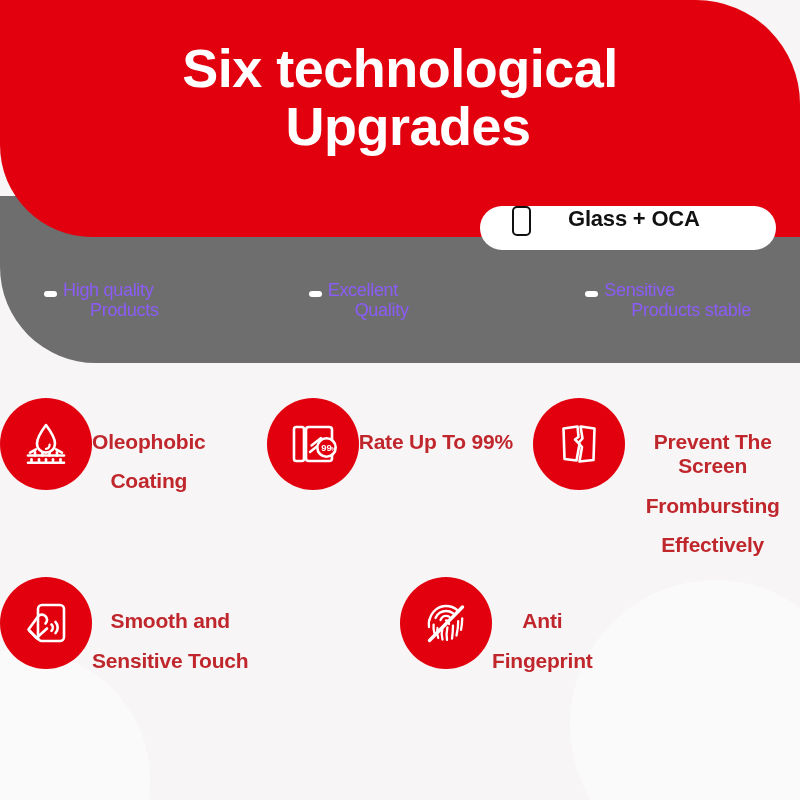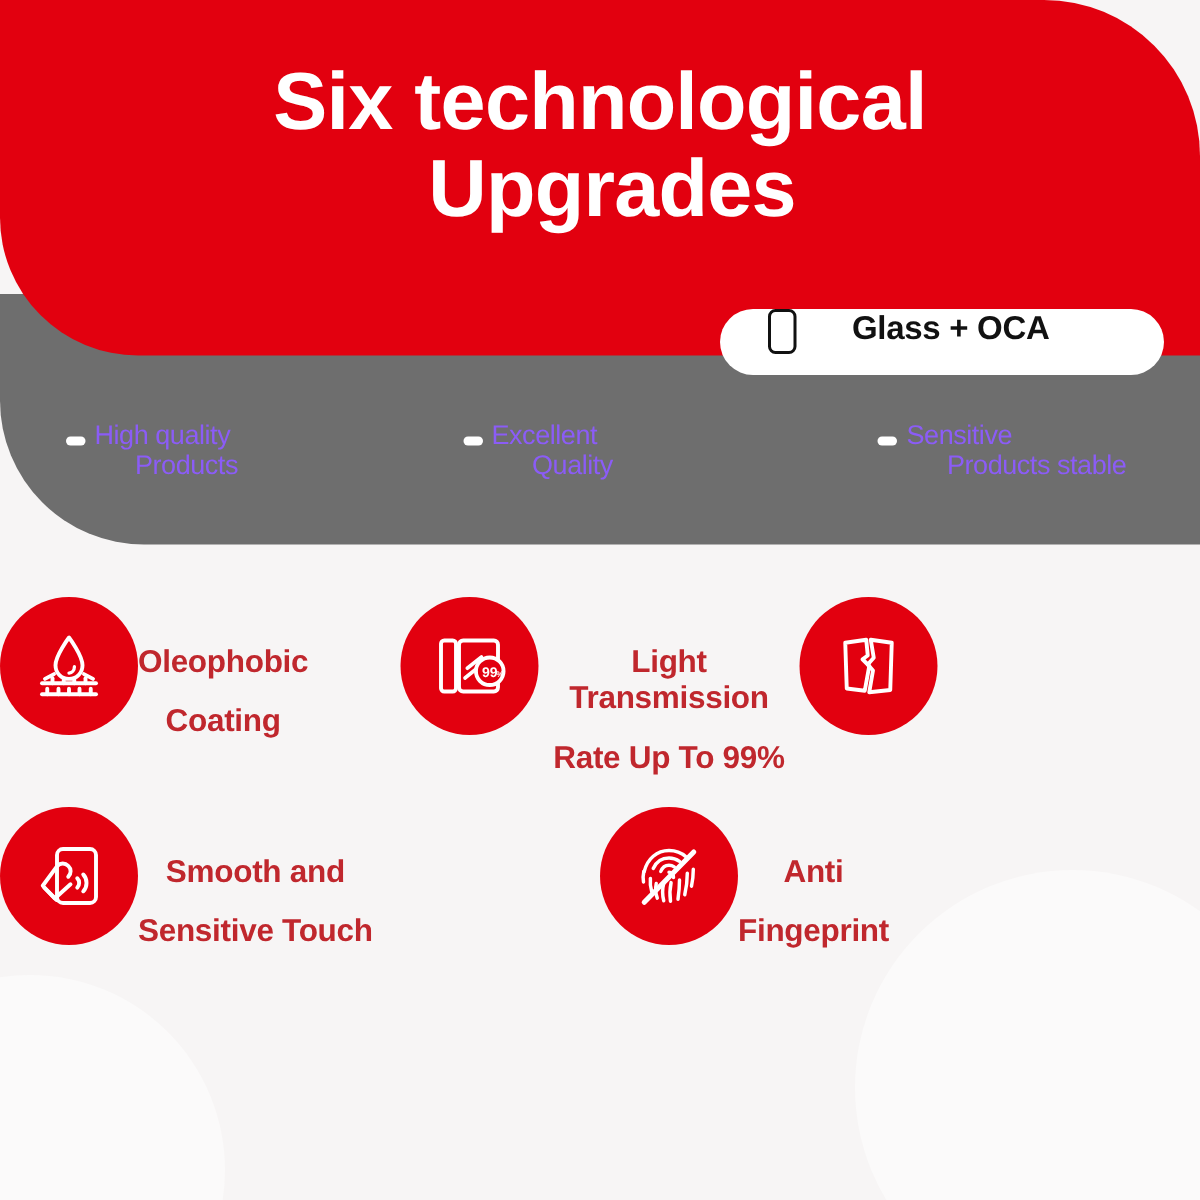"Light Transmission" span { html: <span>Light Transmission</span> -> none }
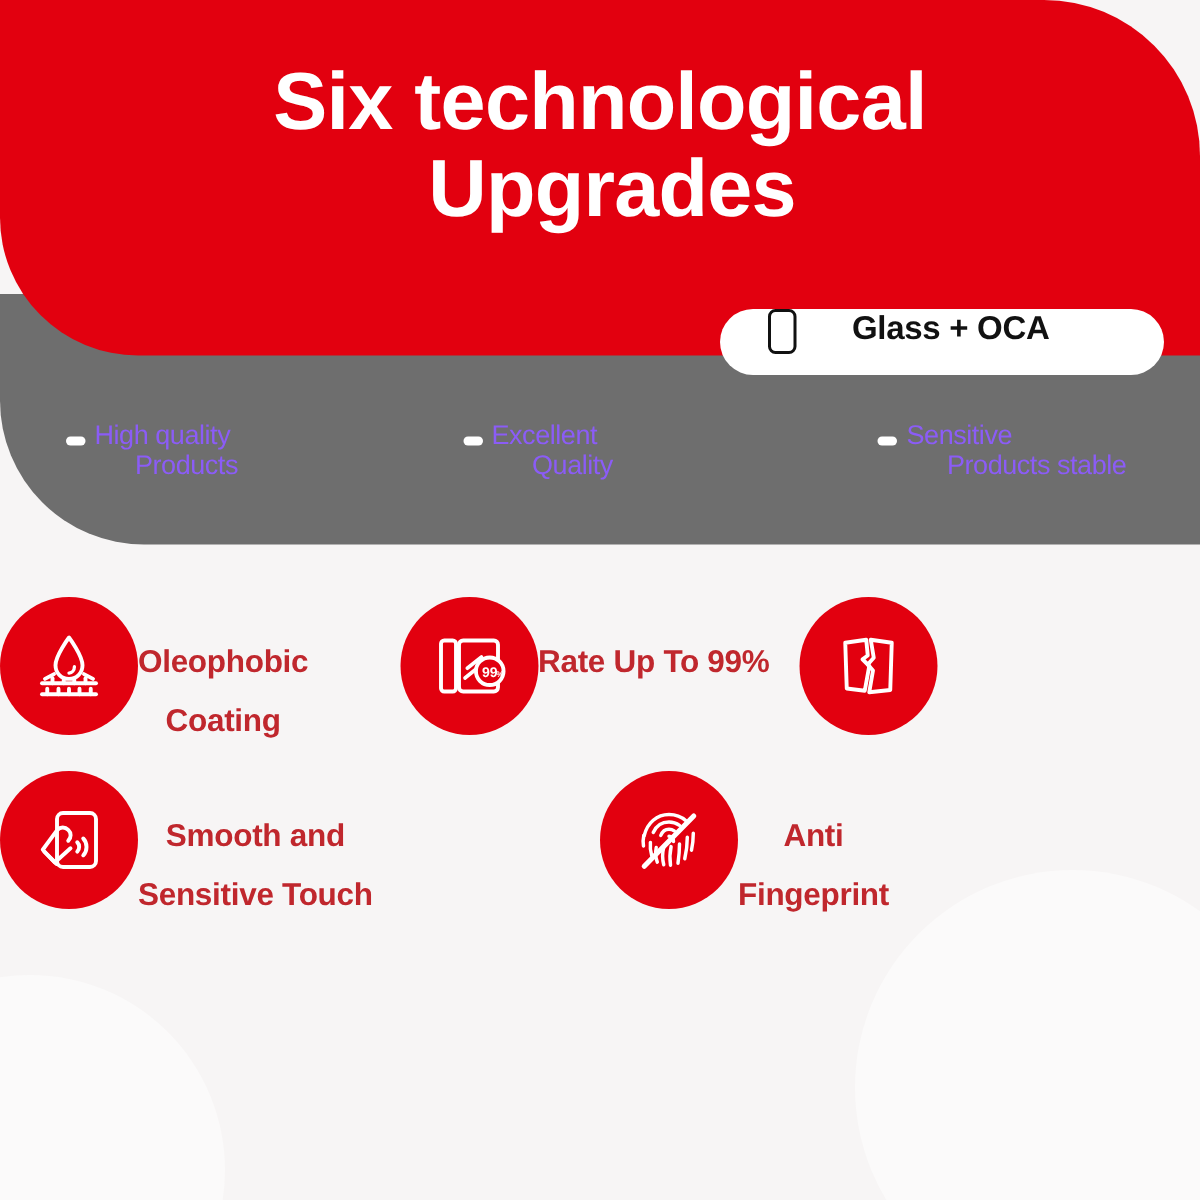"Prevent The Screen" div.cell-label { html: none -> <div> <span>Prevent The Screen</span> <span>Frombursting</span> <span>Effectively</span> </div> }
